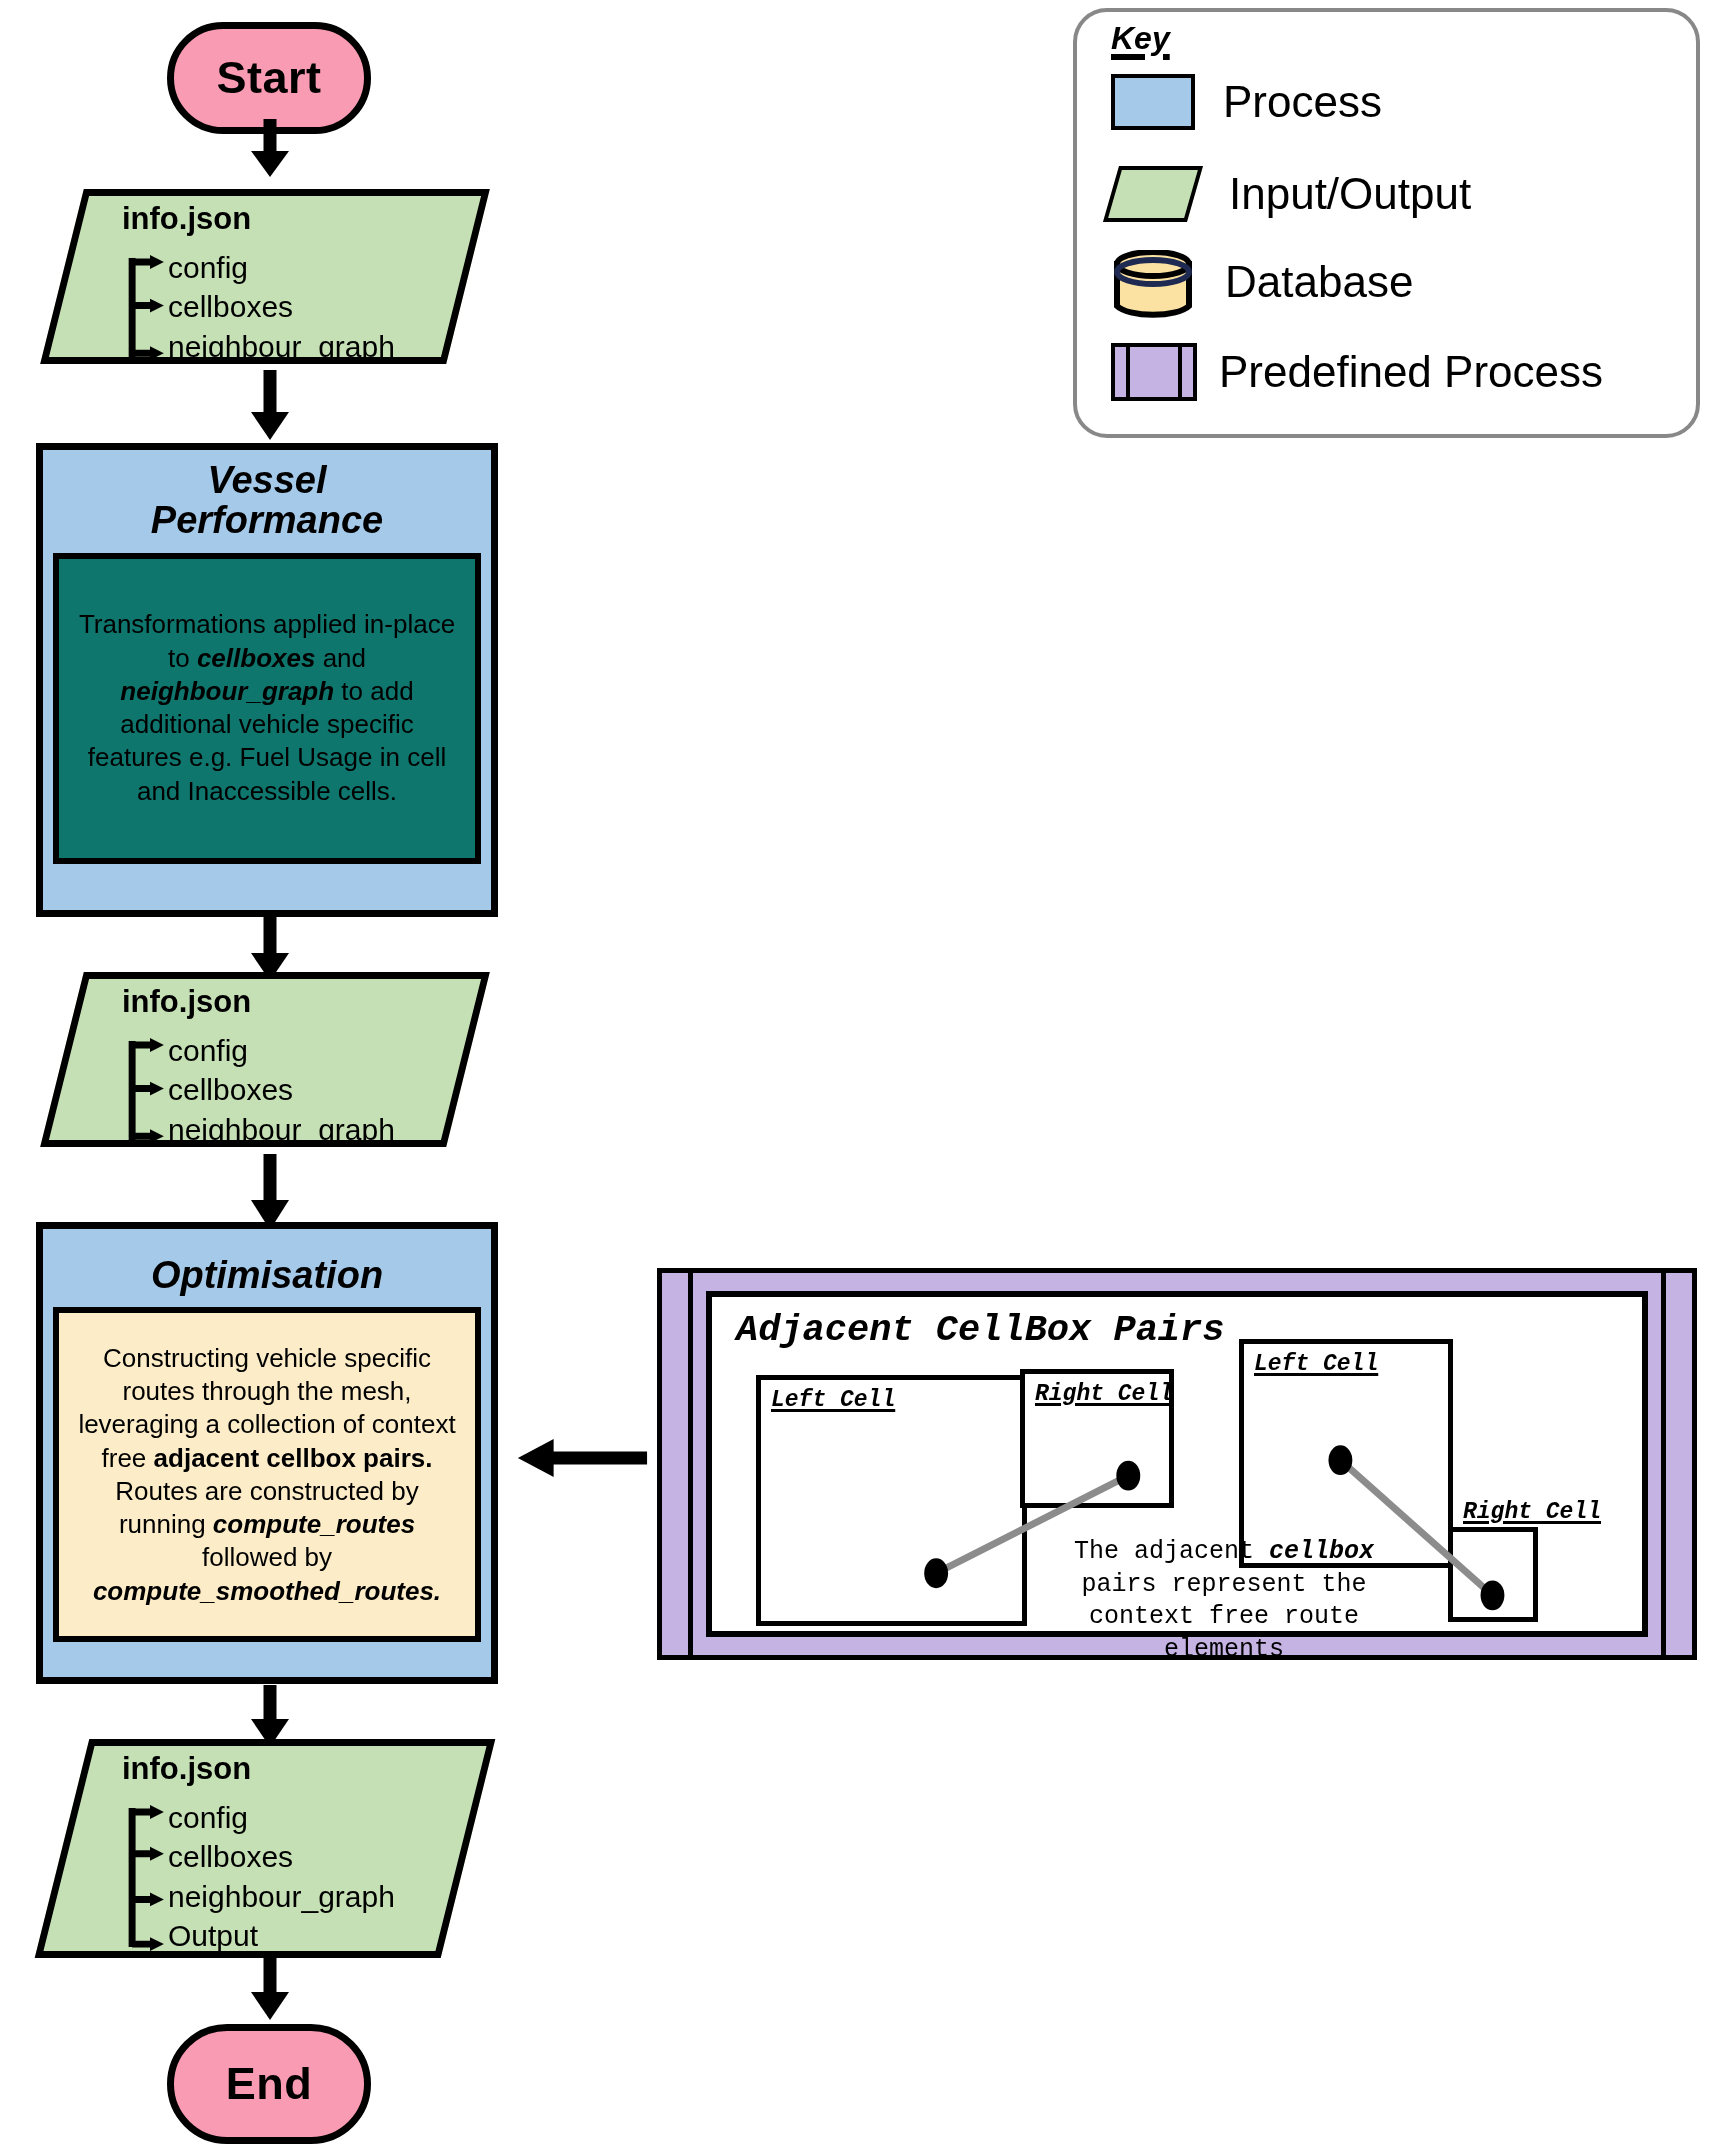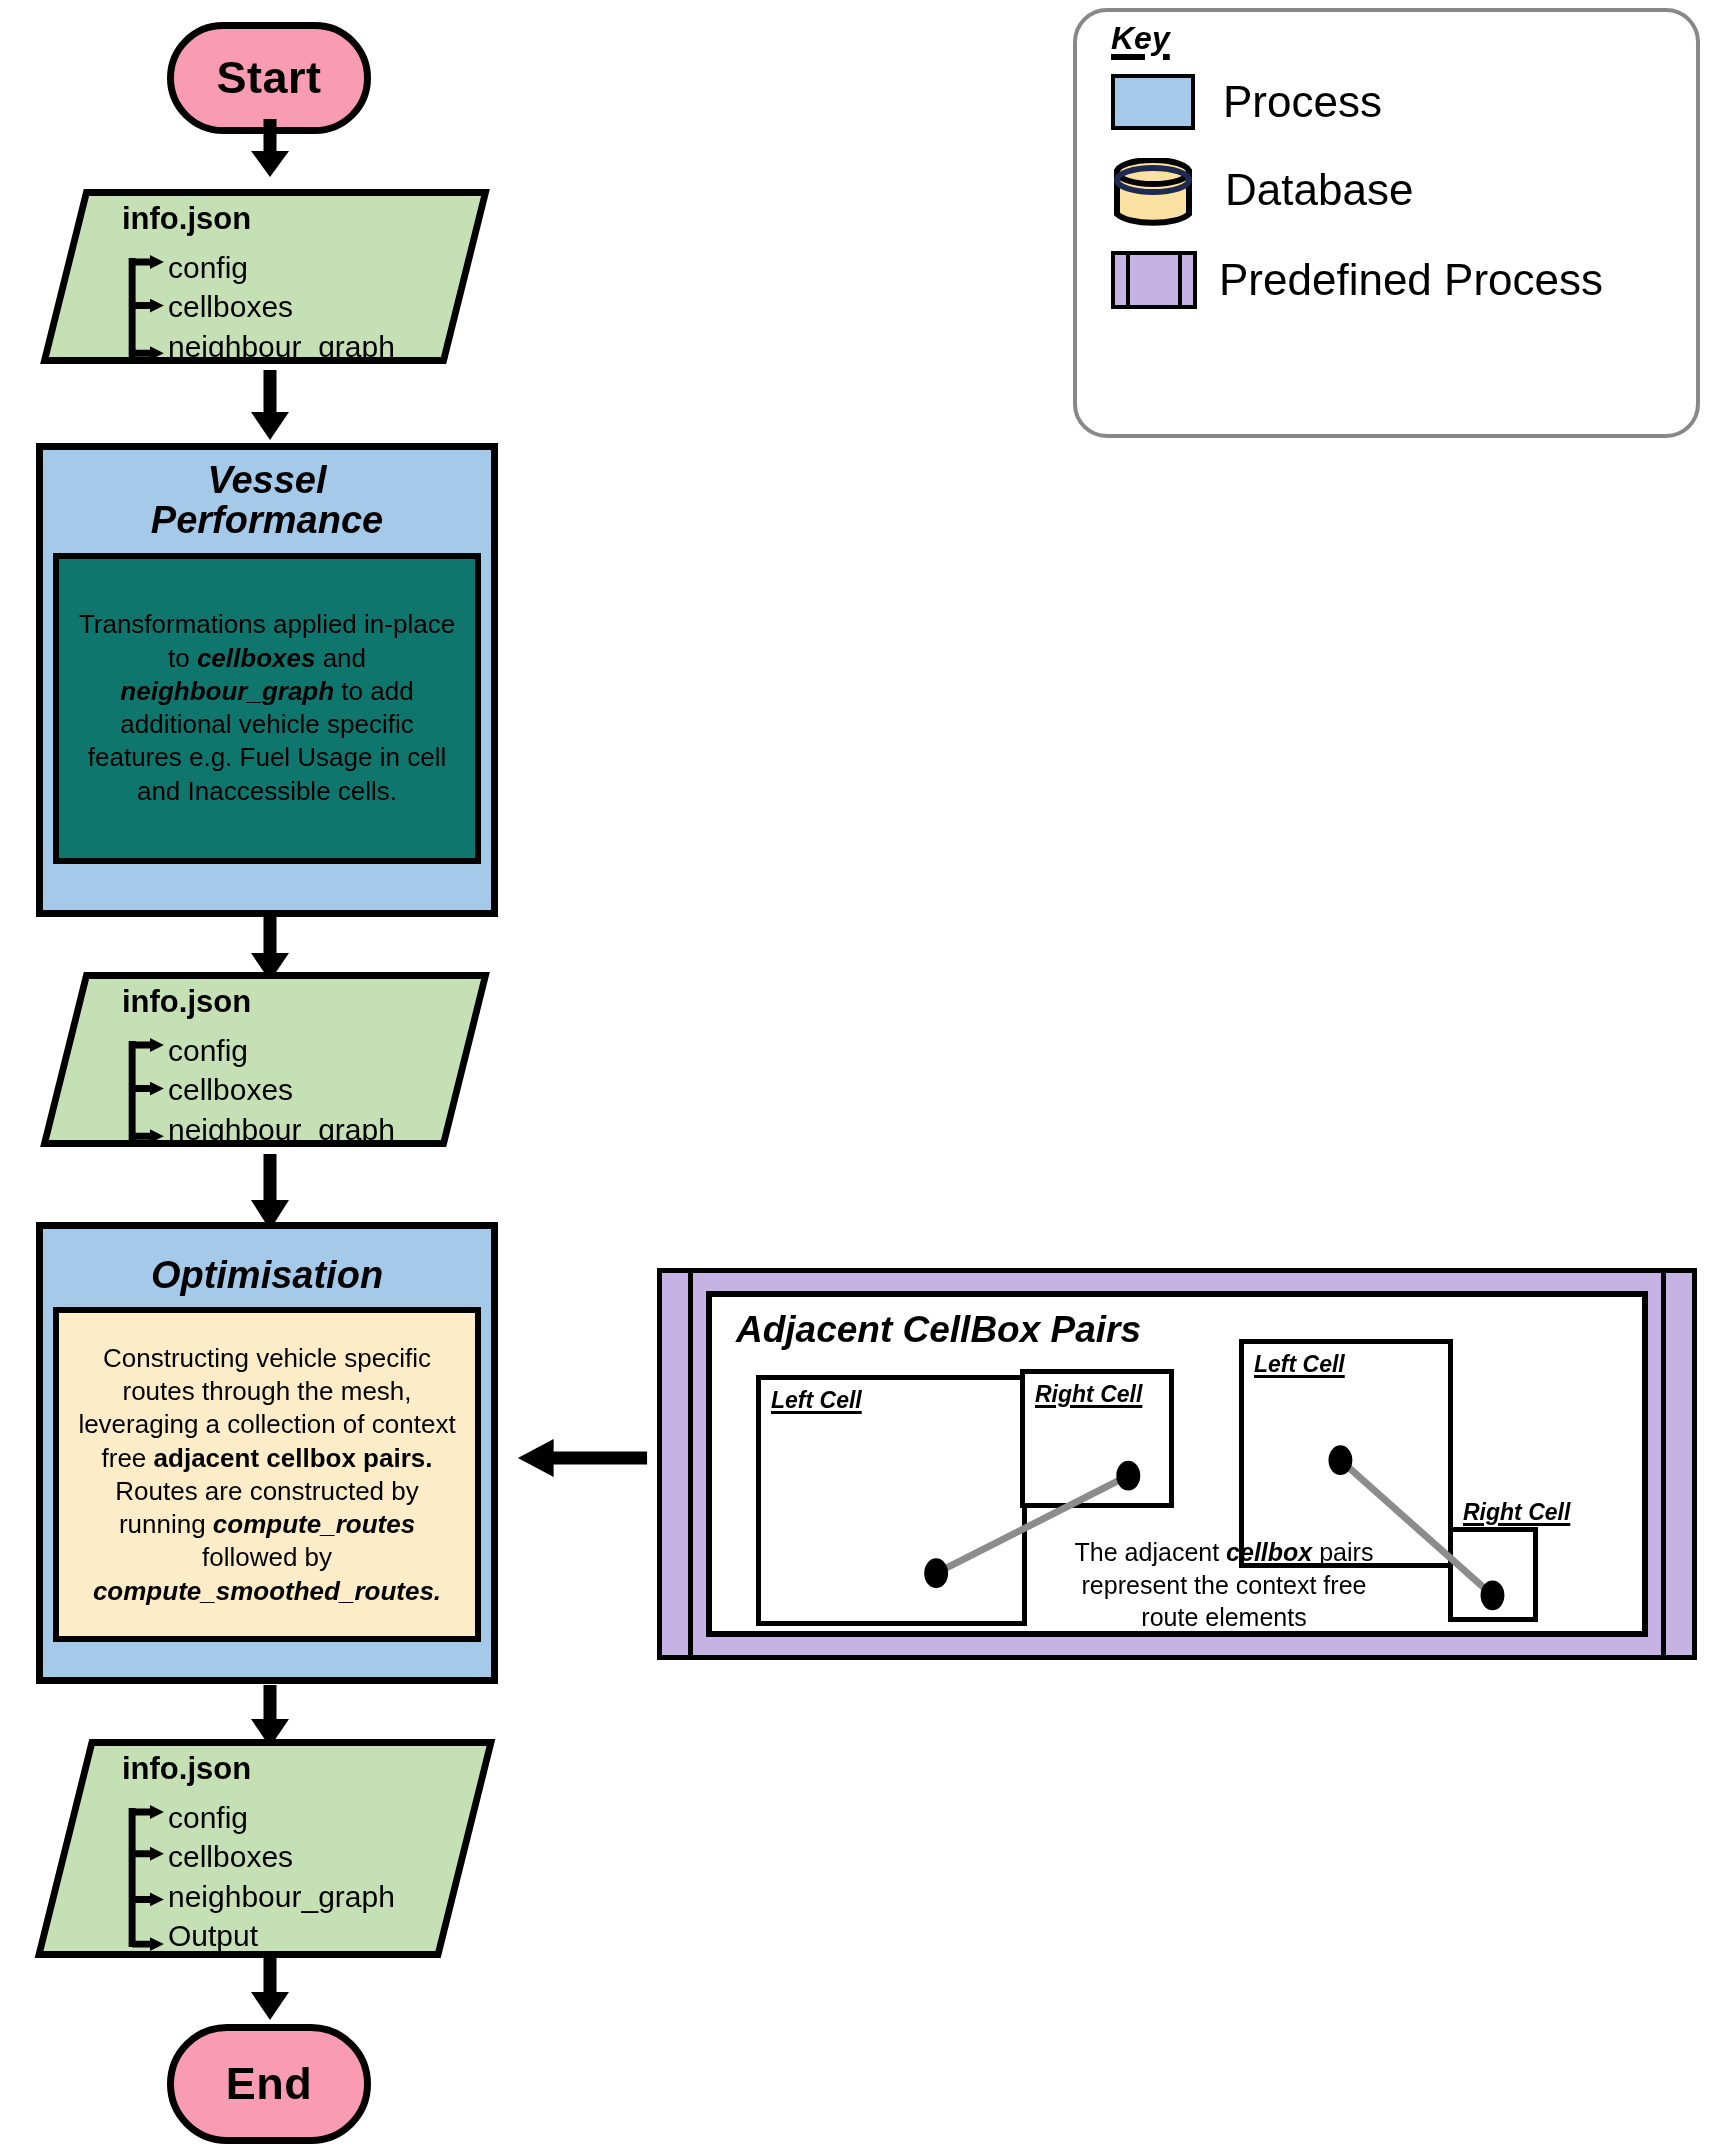"Input/Output" div.key-row { html: none -> <div> <div></div> <div>Input/Output</div> </div> }
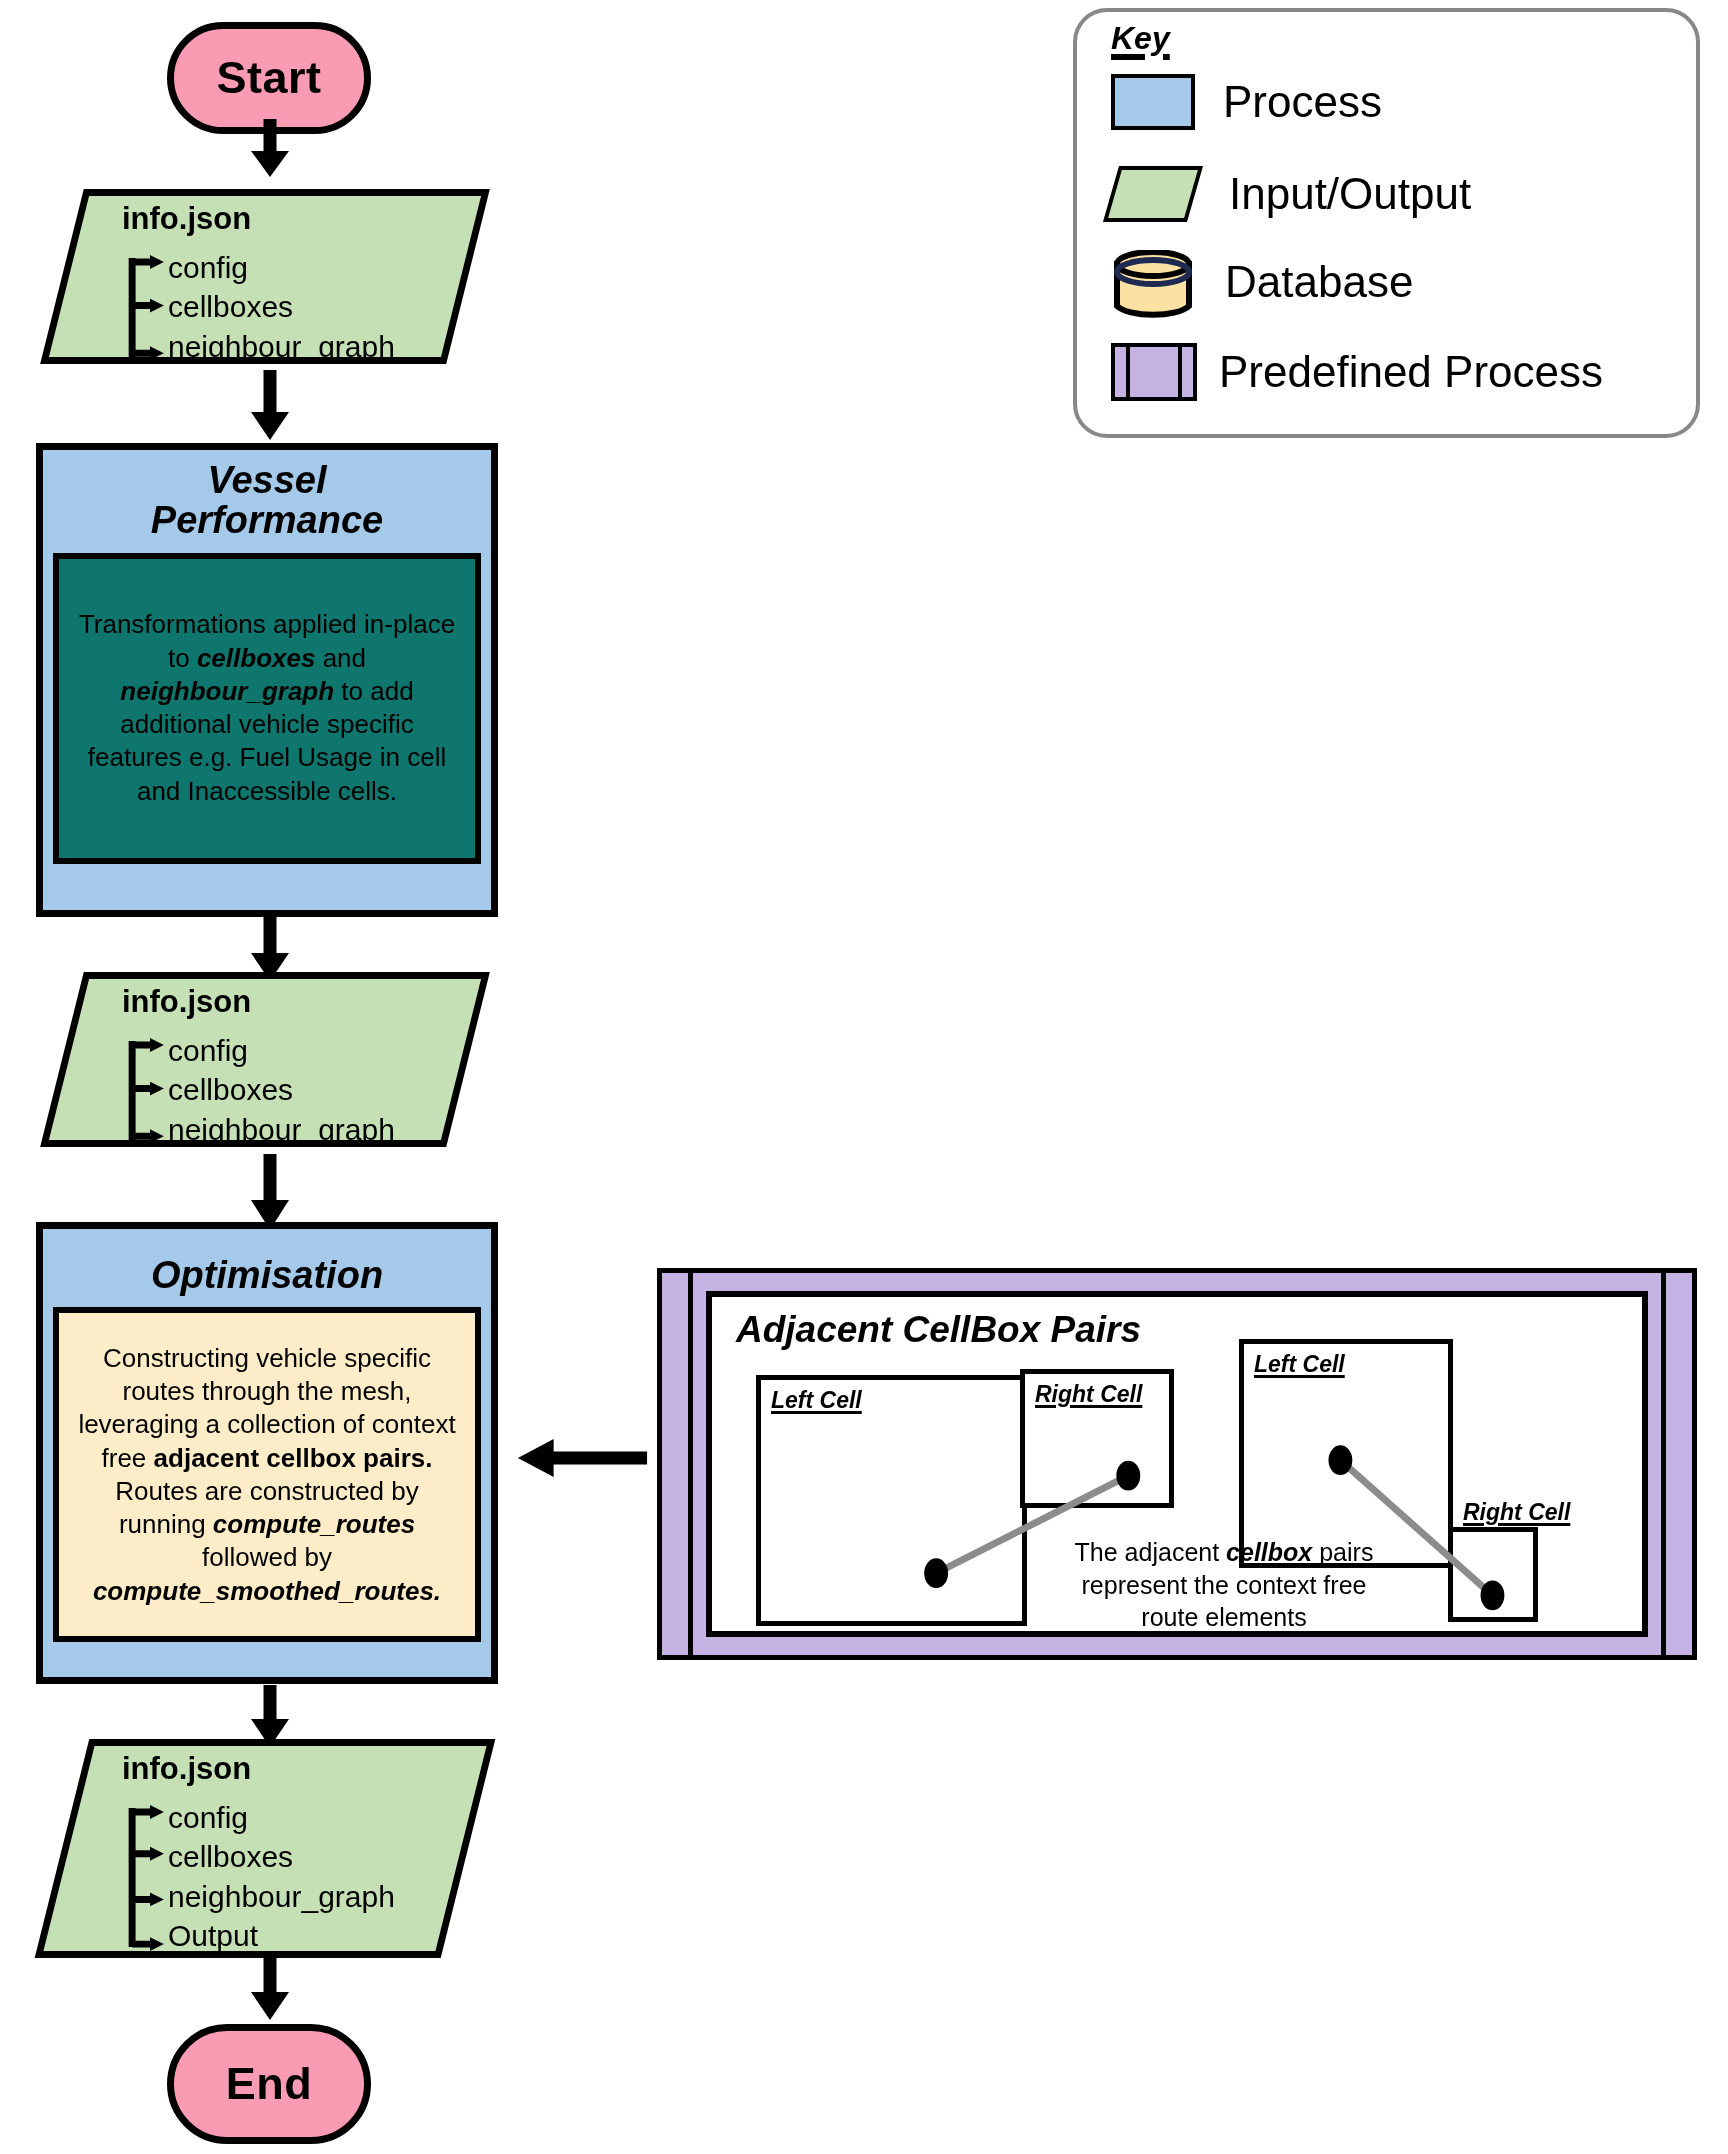"Adjacent CellBox Pairs" .pre-outer { font-family: none -> Liberation Mono, monospace }
